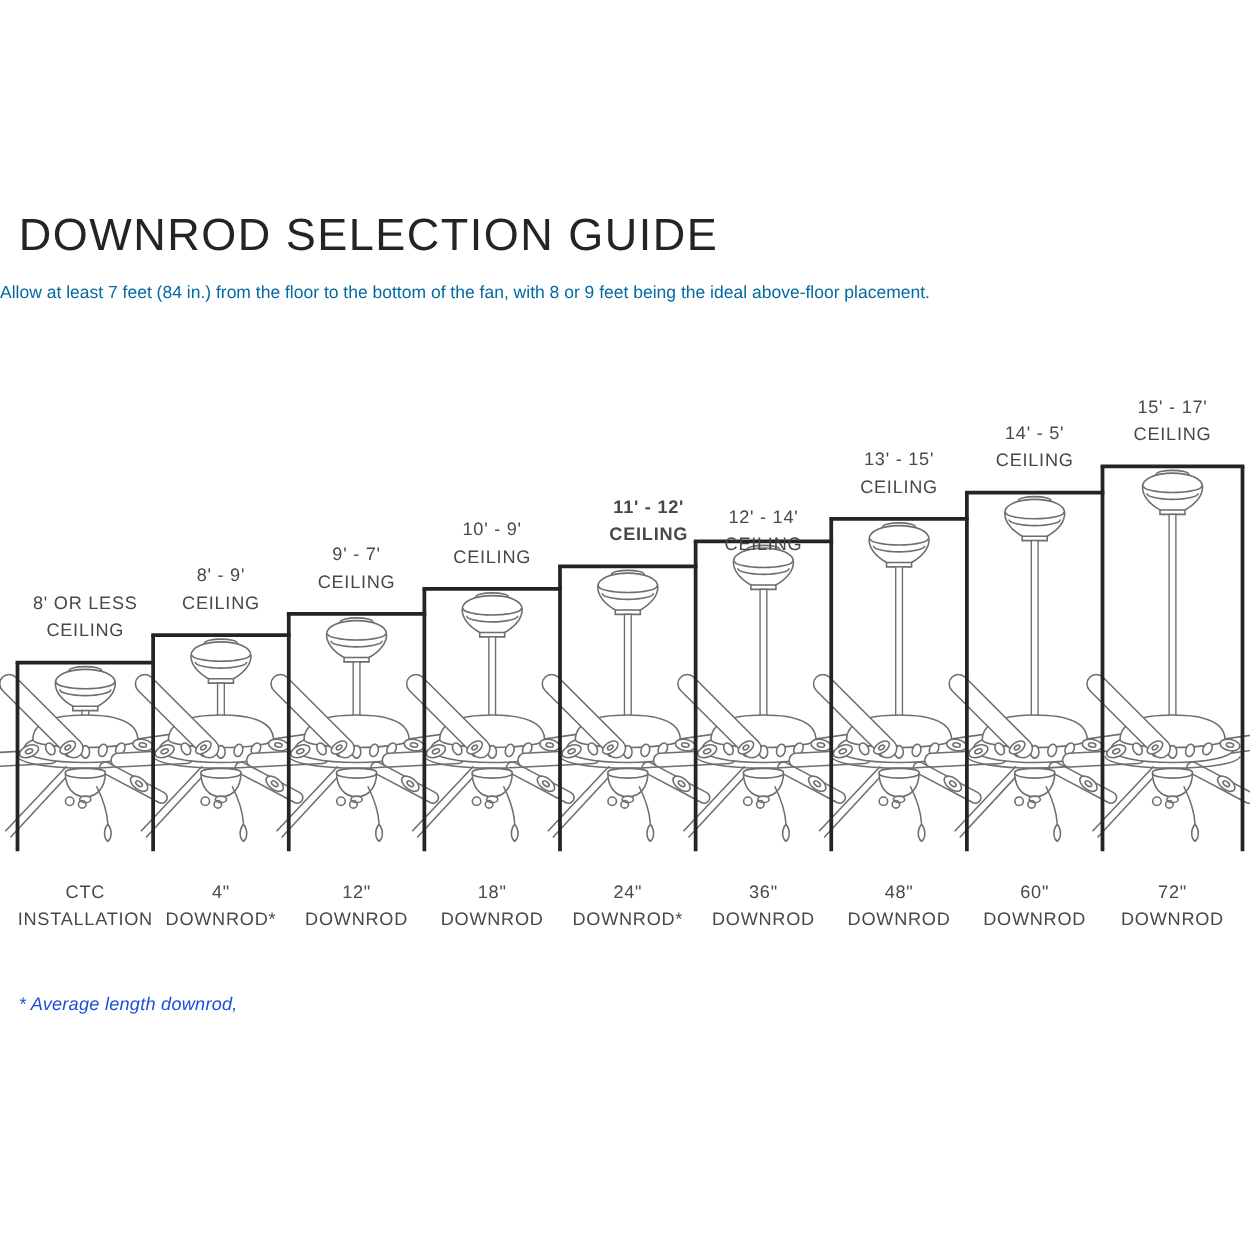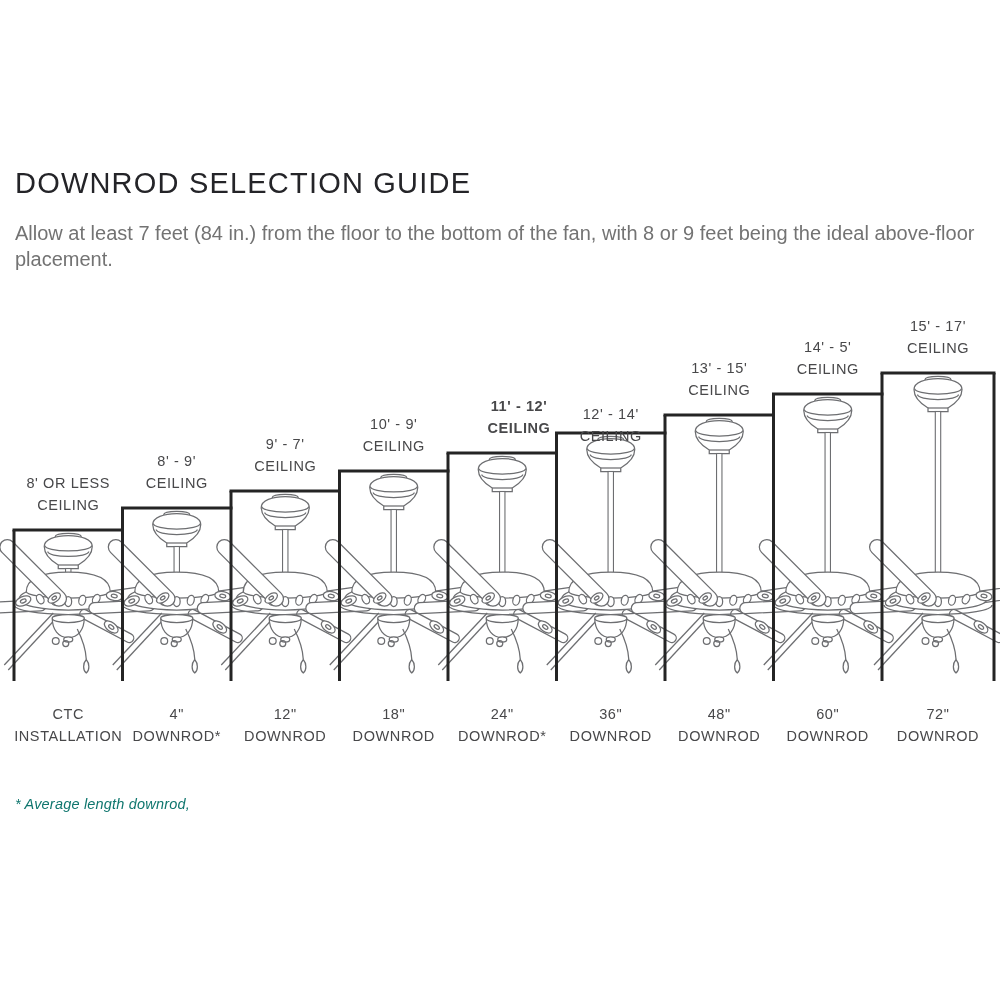"DOWNROD SELECTION GUIDE" .title { font-size: 29px -> 36px }
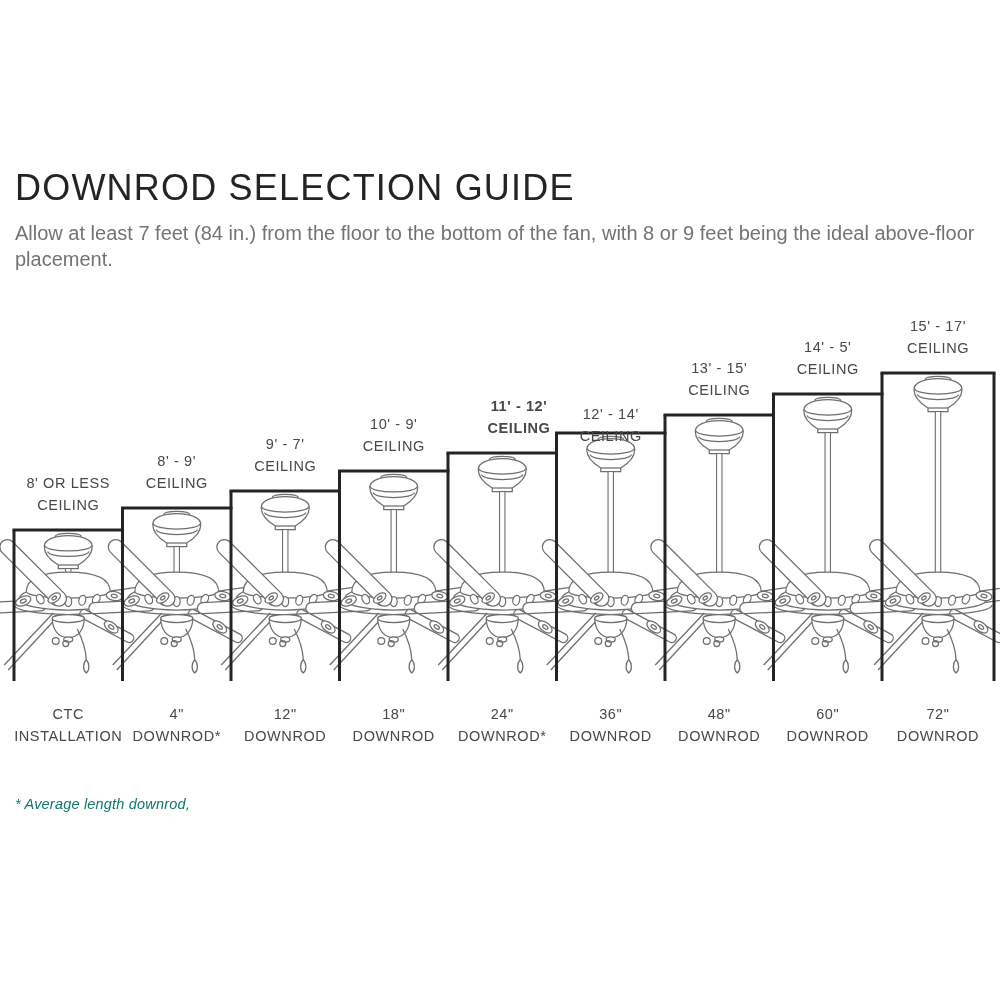"Allow at least 7 feet" .subtitle { color: #737373 -> #0369a1; font-size: 20px -> 14px; left: 15px -> 0 }
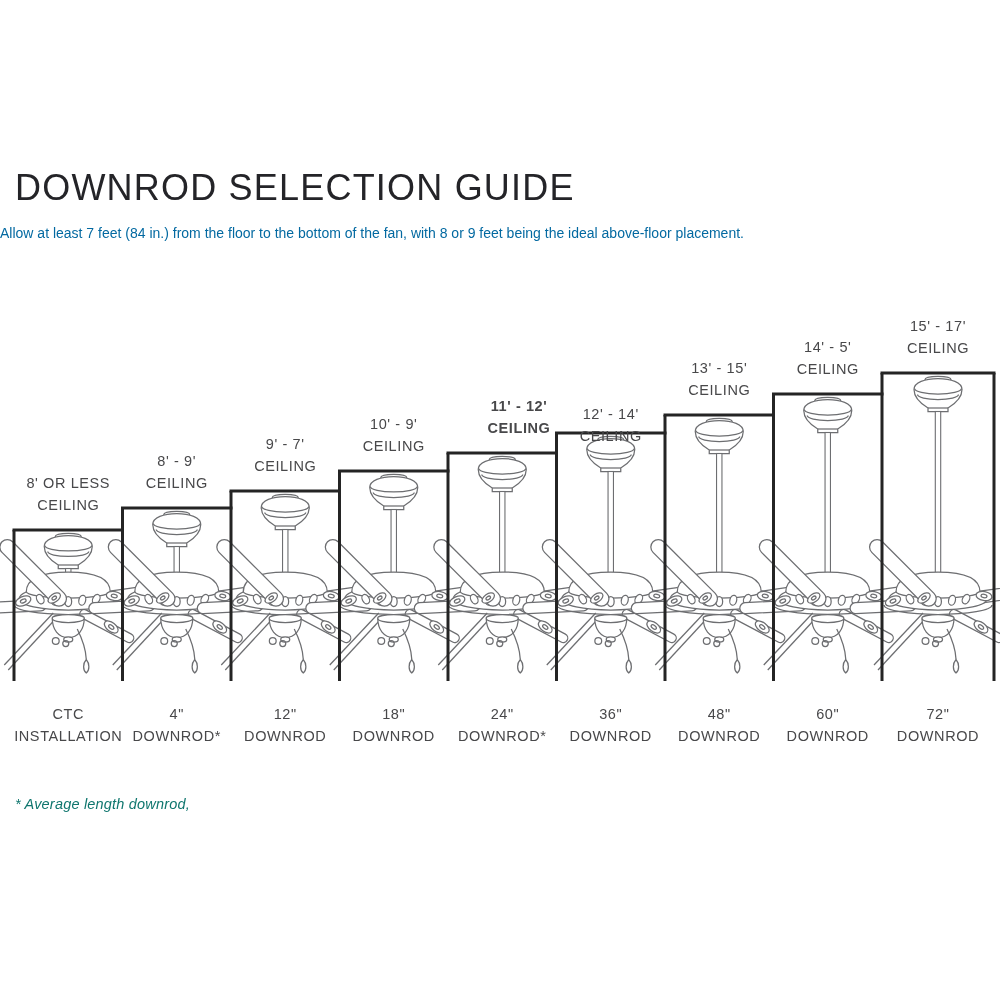"* Average length downrod," .footnote { color: #0f766e -> #1d4ed8 }
